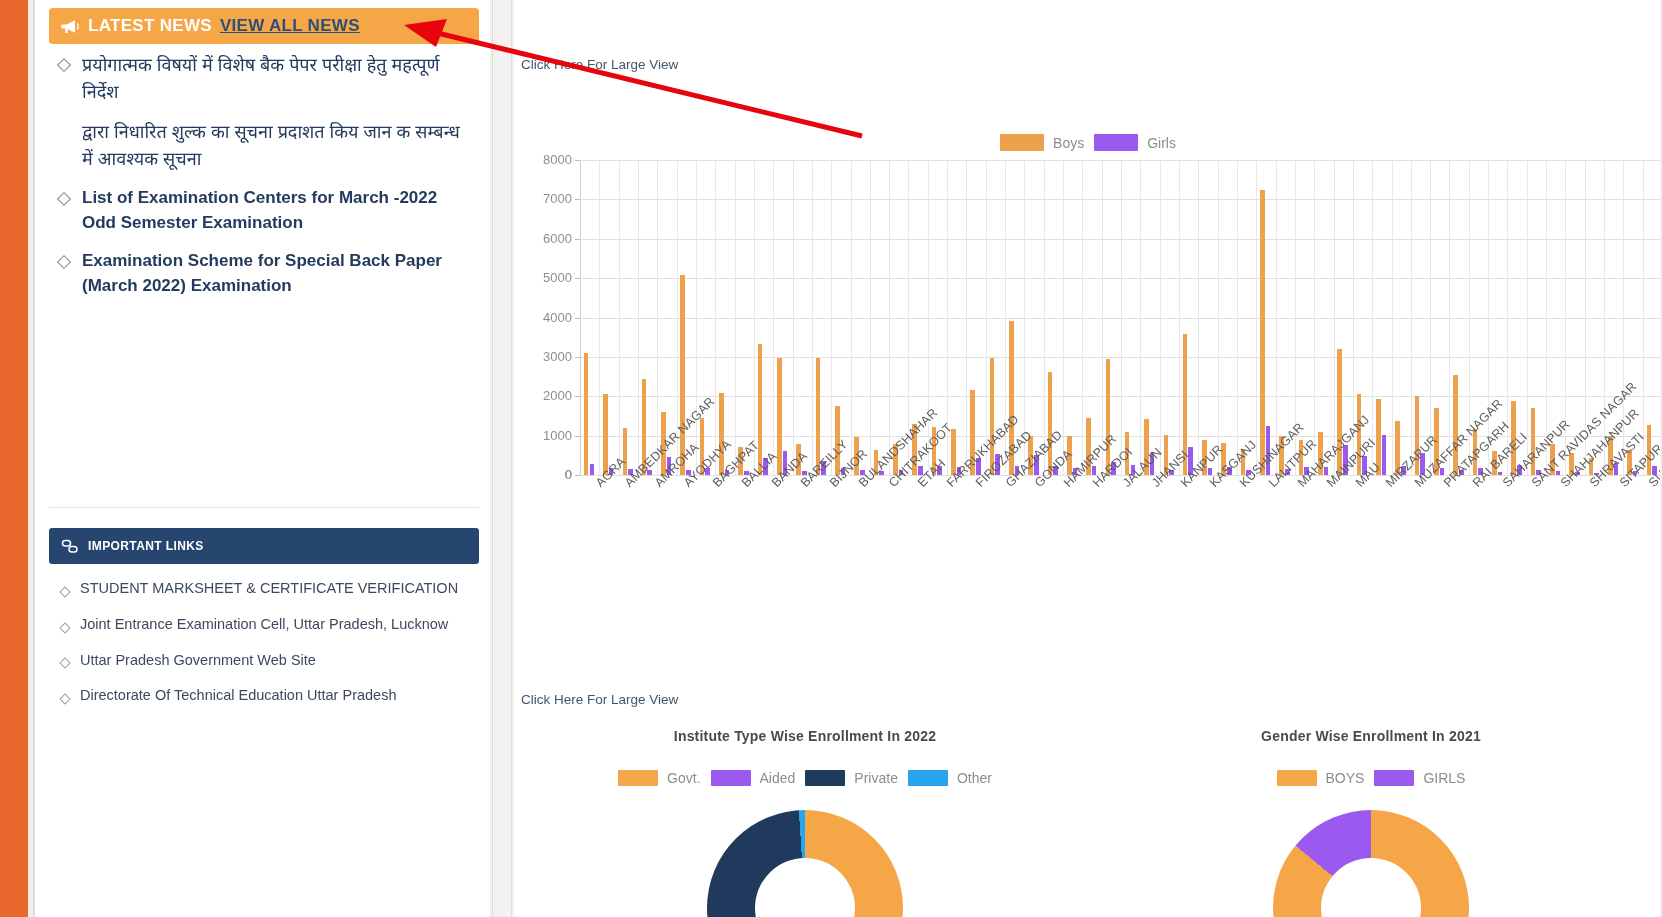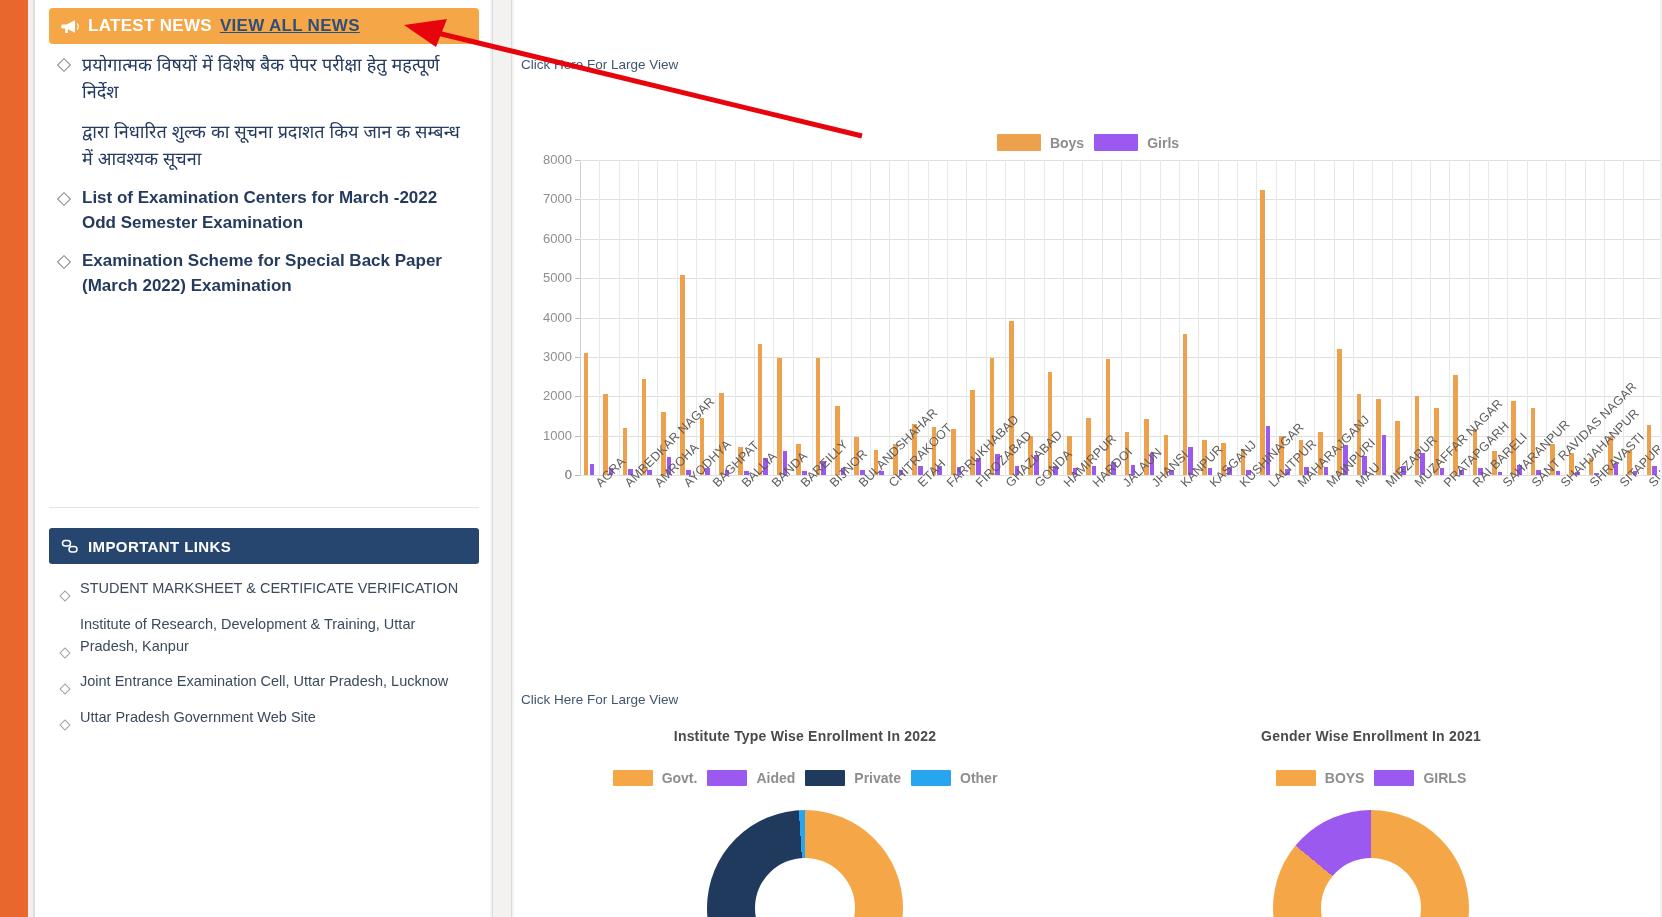"Boys" .legend { font-weight: bold -> none }
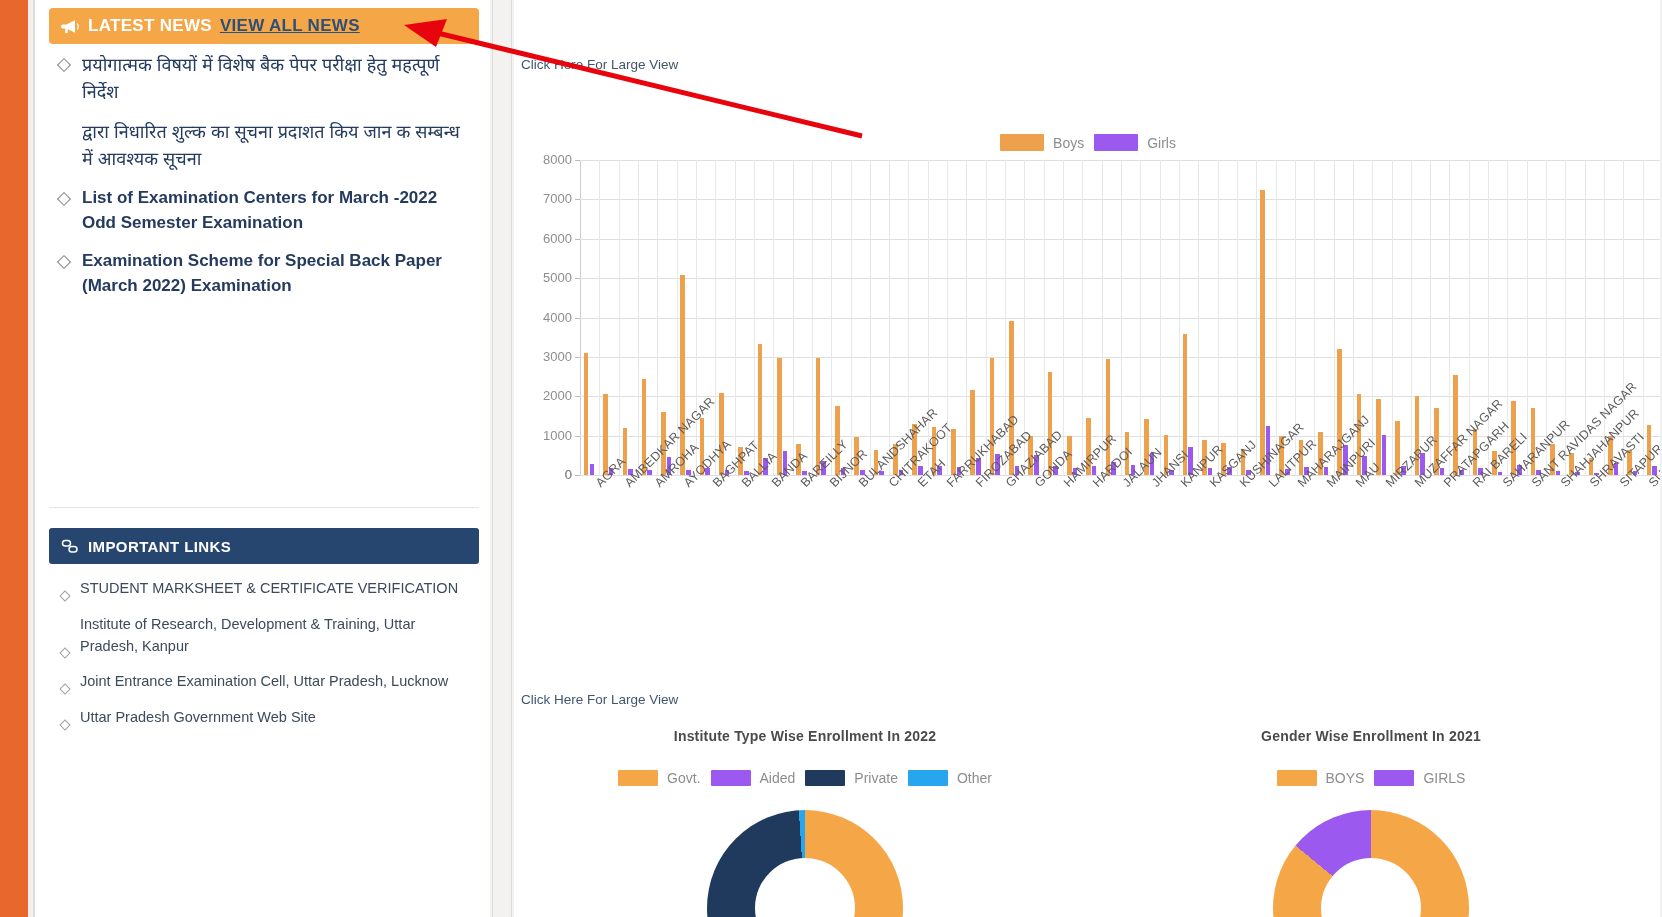"IMPORTANT LINKS" .links-header { font-size: 15px -> 12px }
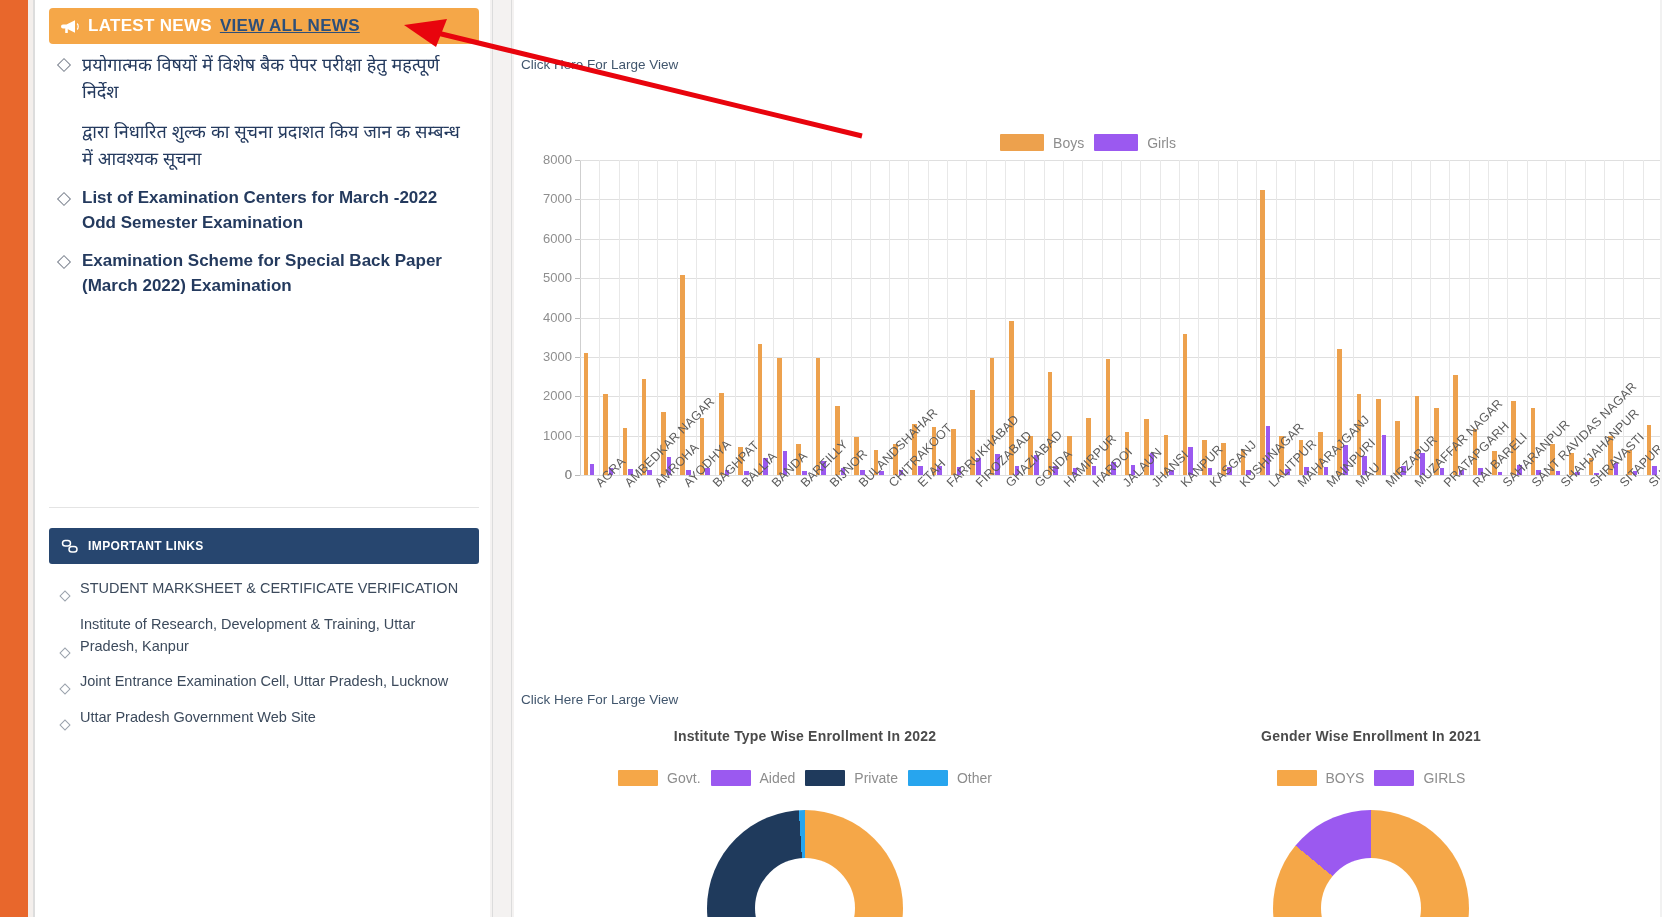"STUDENT MARKSHEET & CERTIFICATE" .link-item { align-items: flex-end -> center }
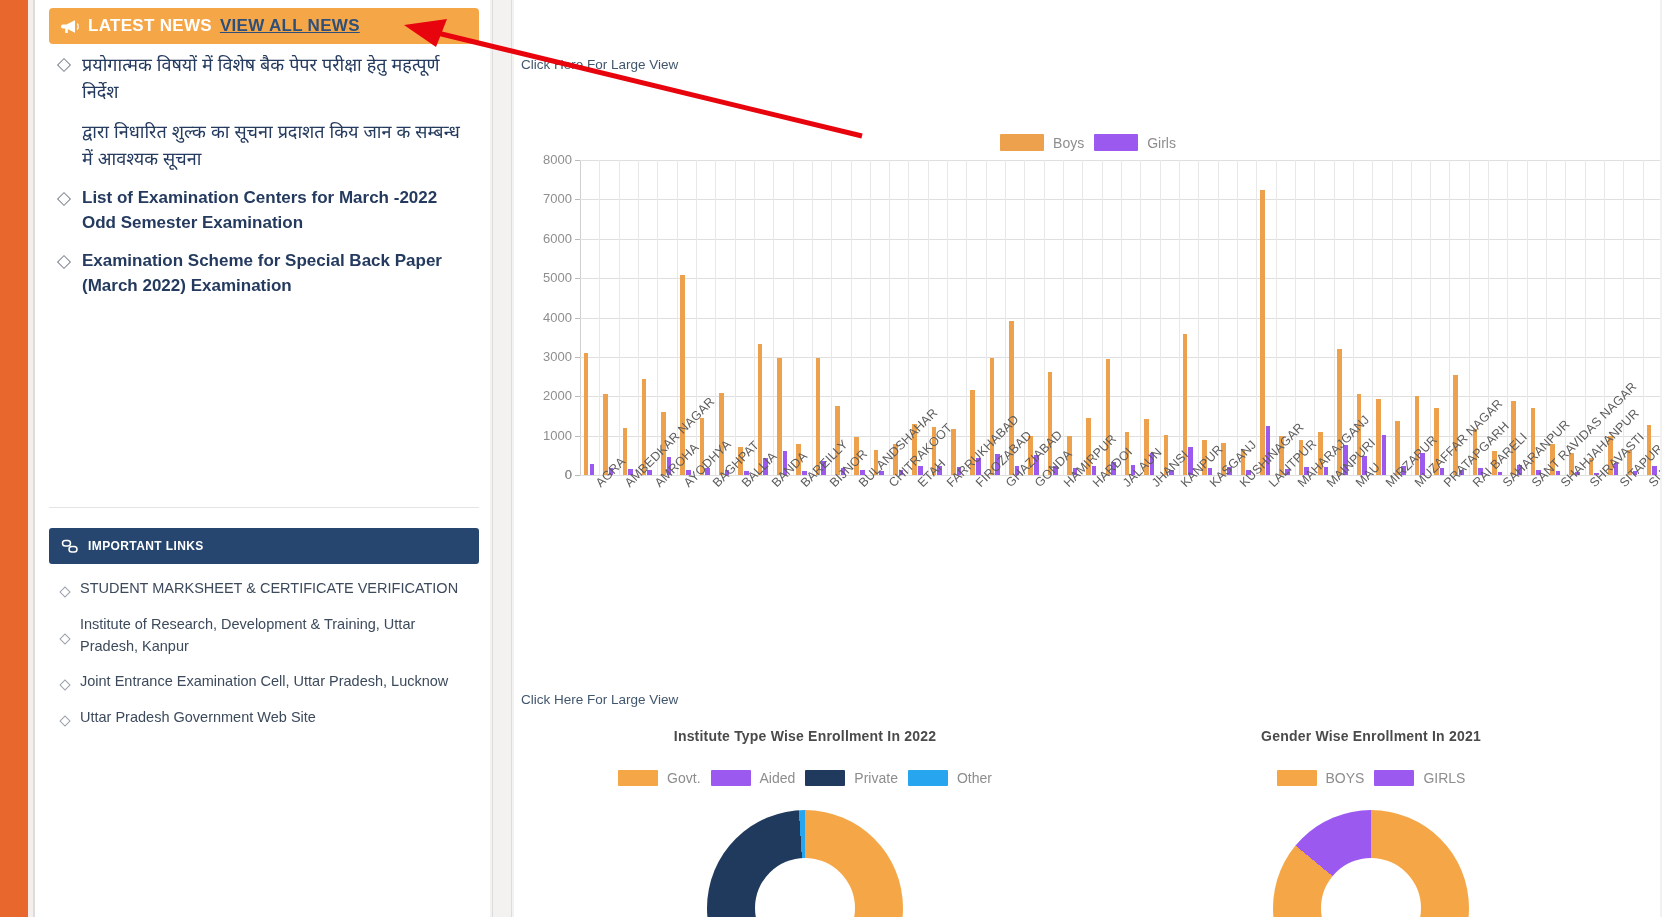"Institute of Research, Development &" div.link-item { html: <div> <div></div> <div>Institute of Research, Development &amp; Training, Uttar Pradesh, Kanpur</div> </div> -> none }
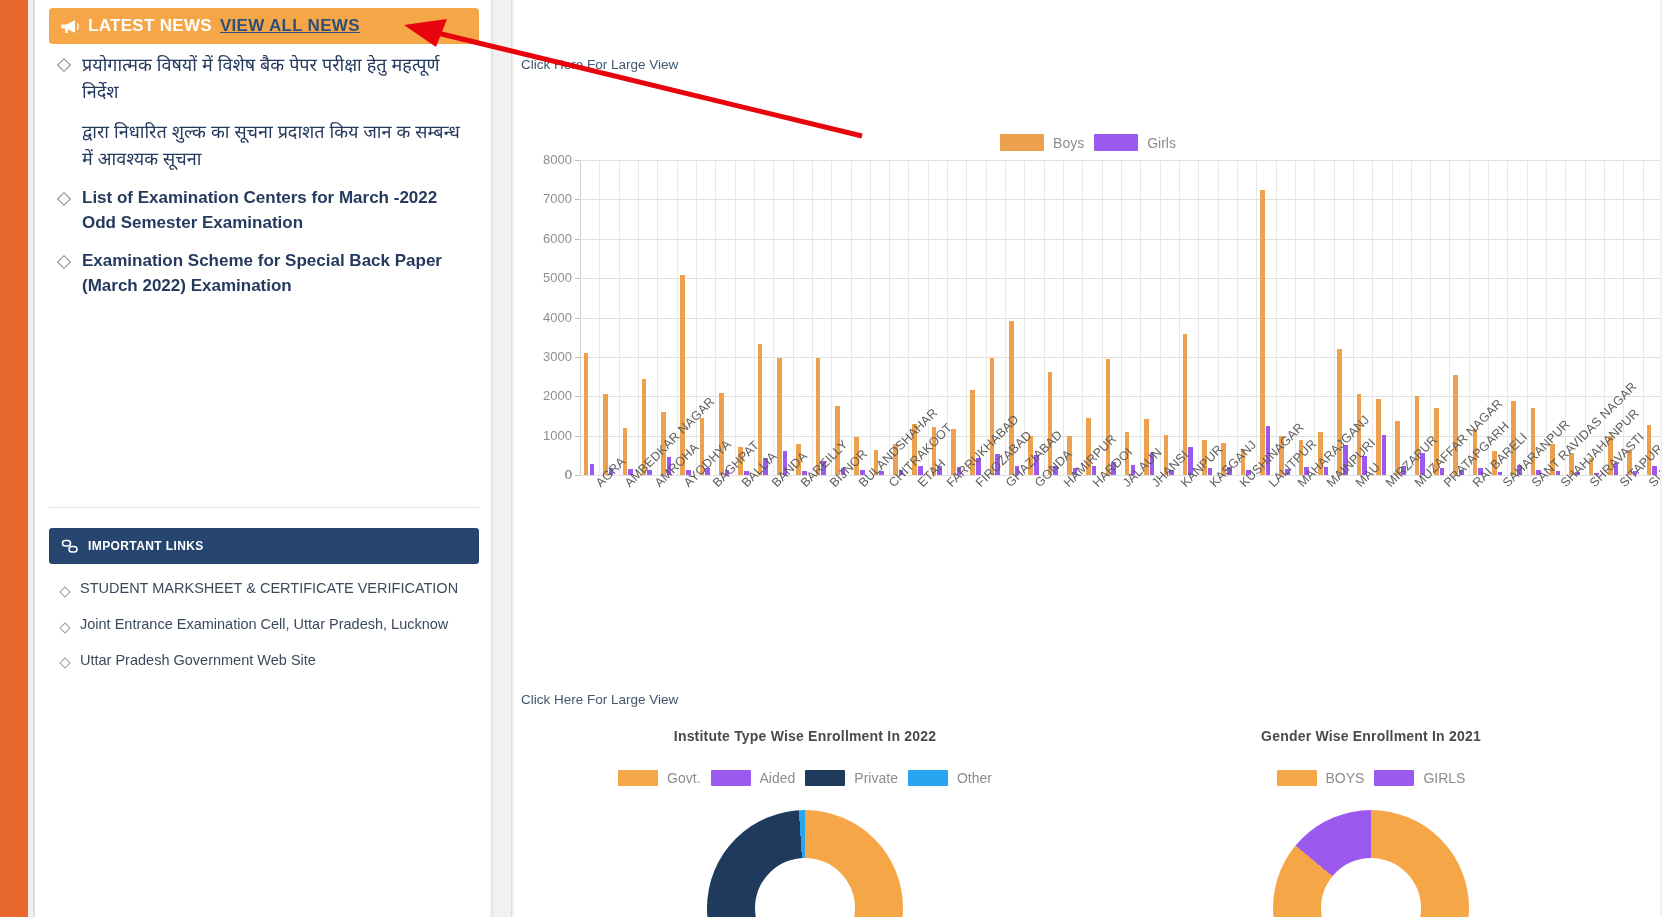"Directorate Of Technical Education Uttar" div.link-item { html: none -> <div> <div></div> <div>Directorate Of Technical Education Uttar Pradesh</div> </div> }
